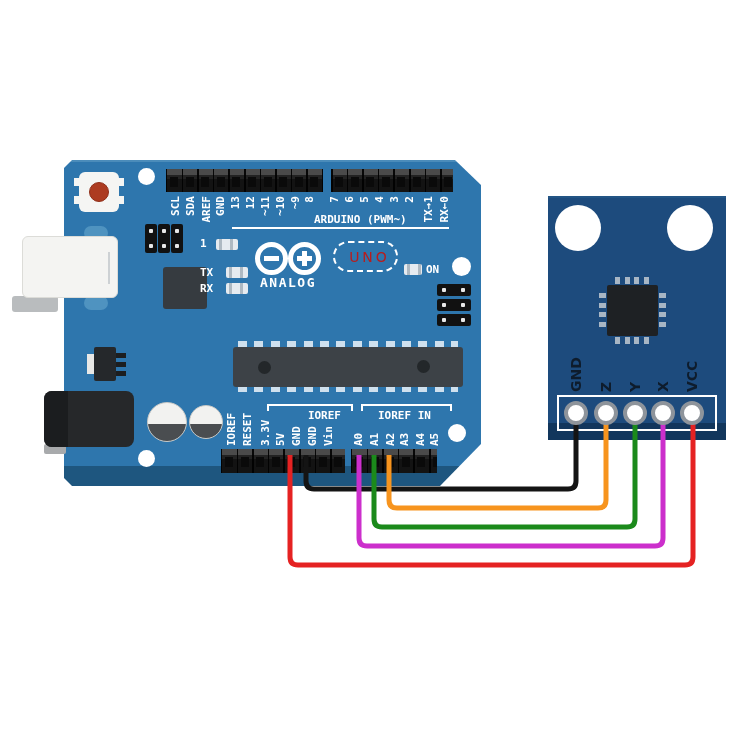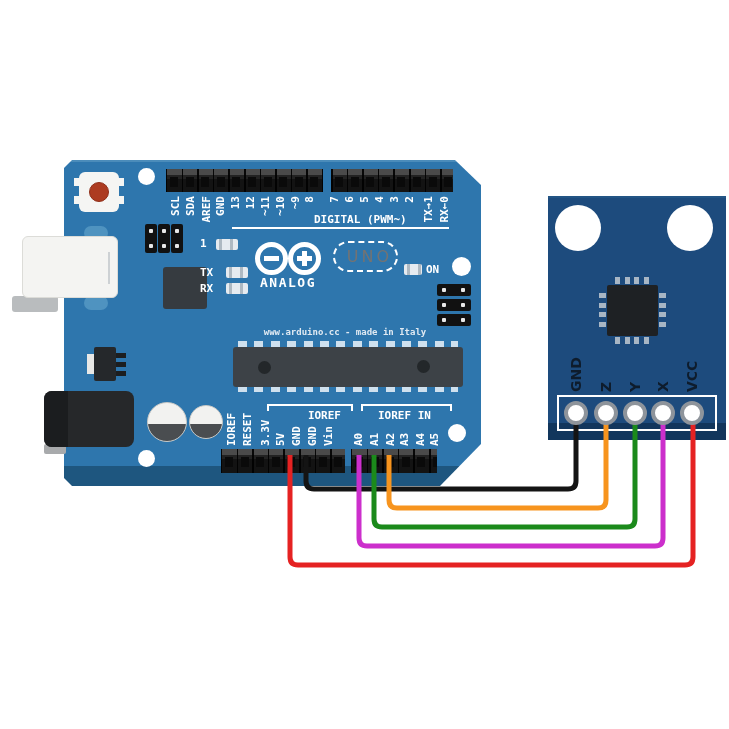"DIGITAL (PWM~)" span.lbl { text: DIGITAL -> ARDUINO }
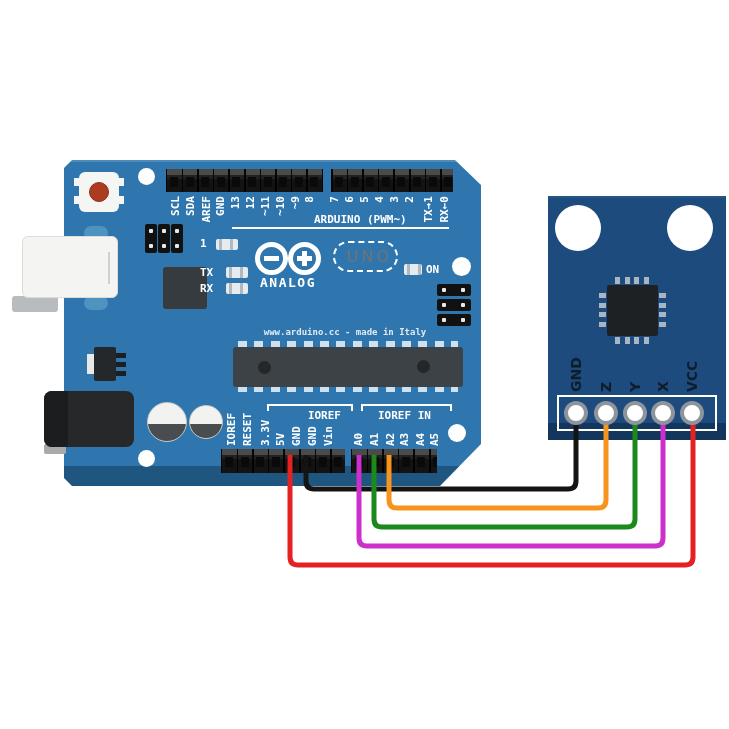"UNO" span { color: #737373 -> #b91c1c; font-size: 16px -> 14px }
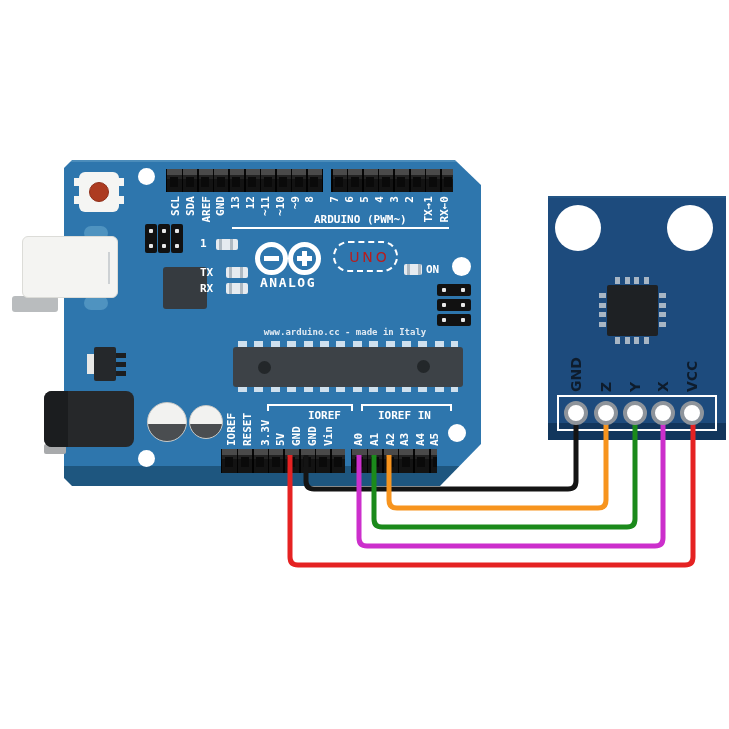"www.arduino.cc - made in Italy" div.lbl { html: <div>www.arduino.cc - made in Italy</div> -> none }
